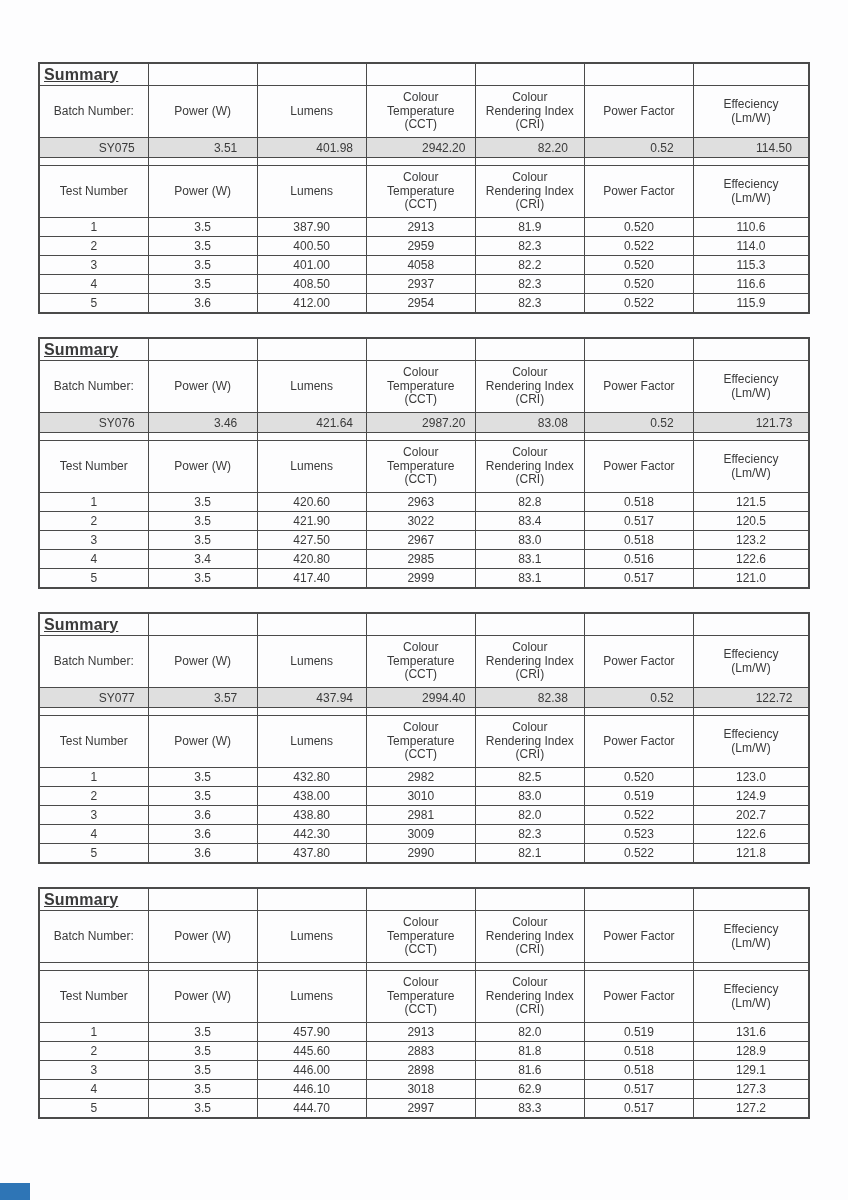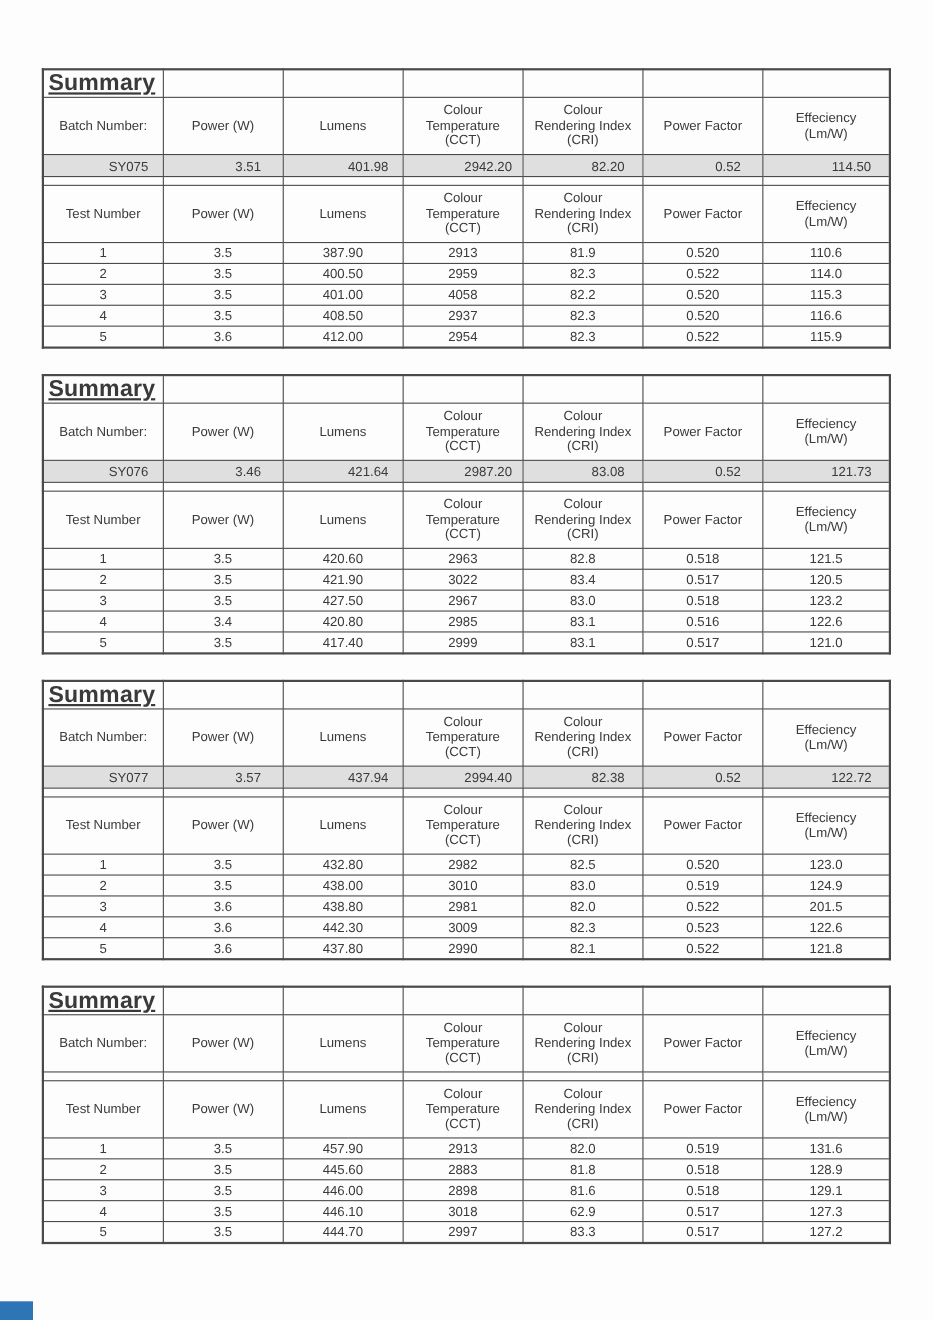"Summary" td.summary-title { font-size: 21px -> 16px }
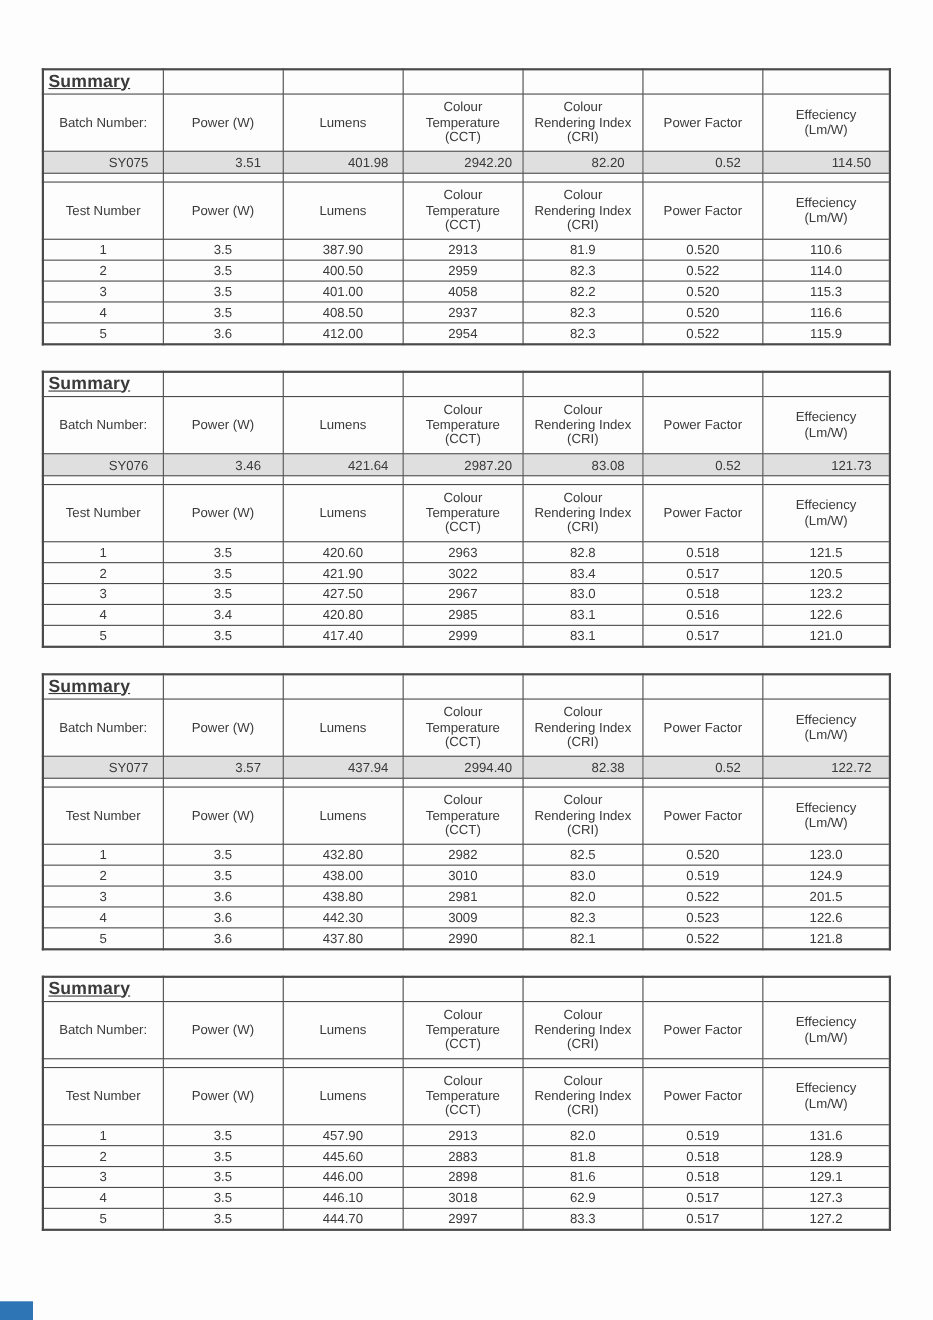"201.5" td { text: 201.5 -> 202.7 }
